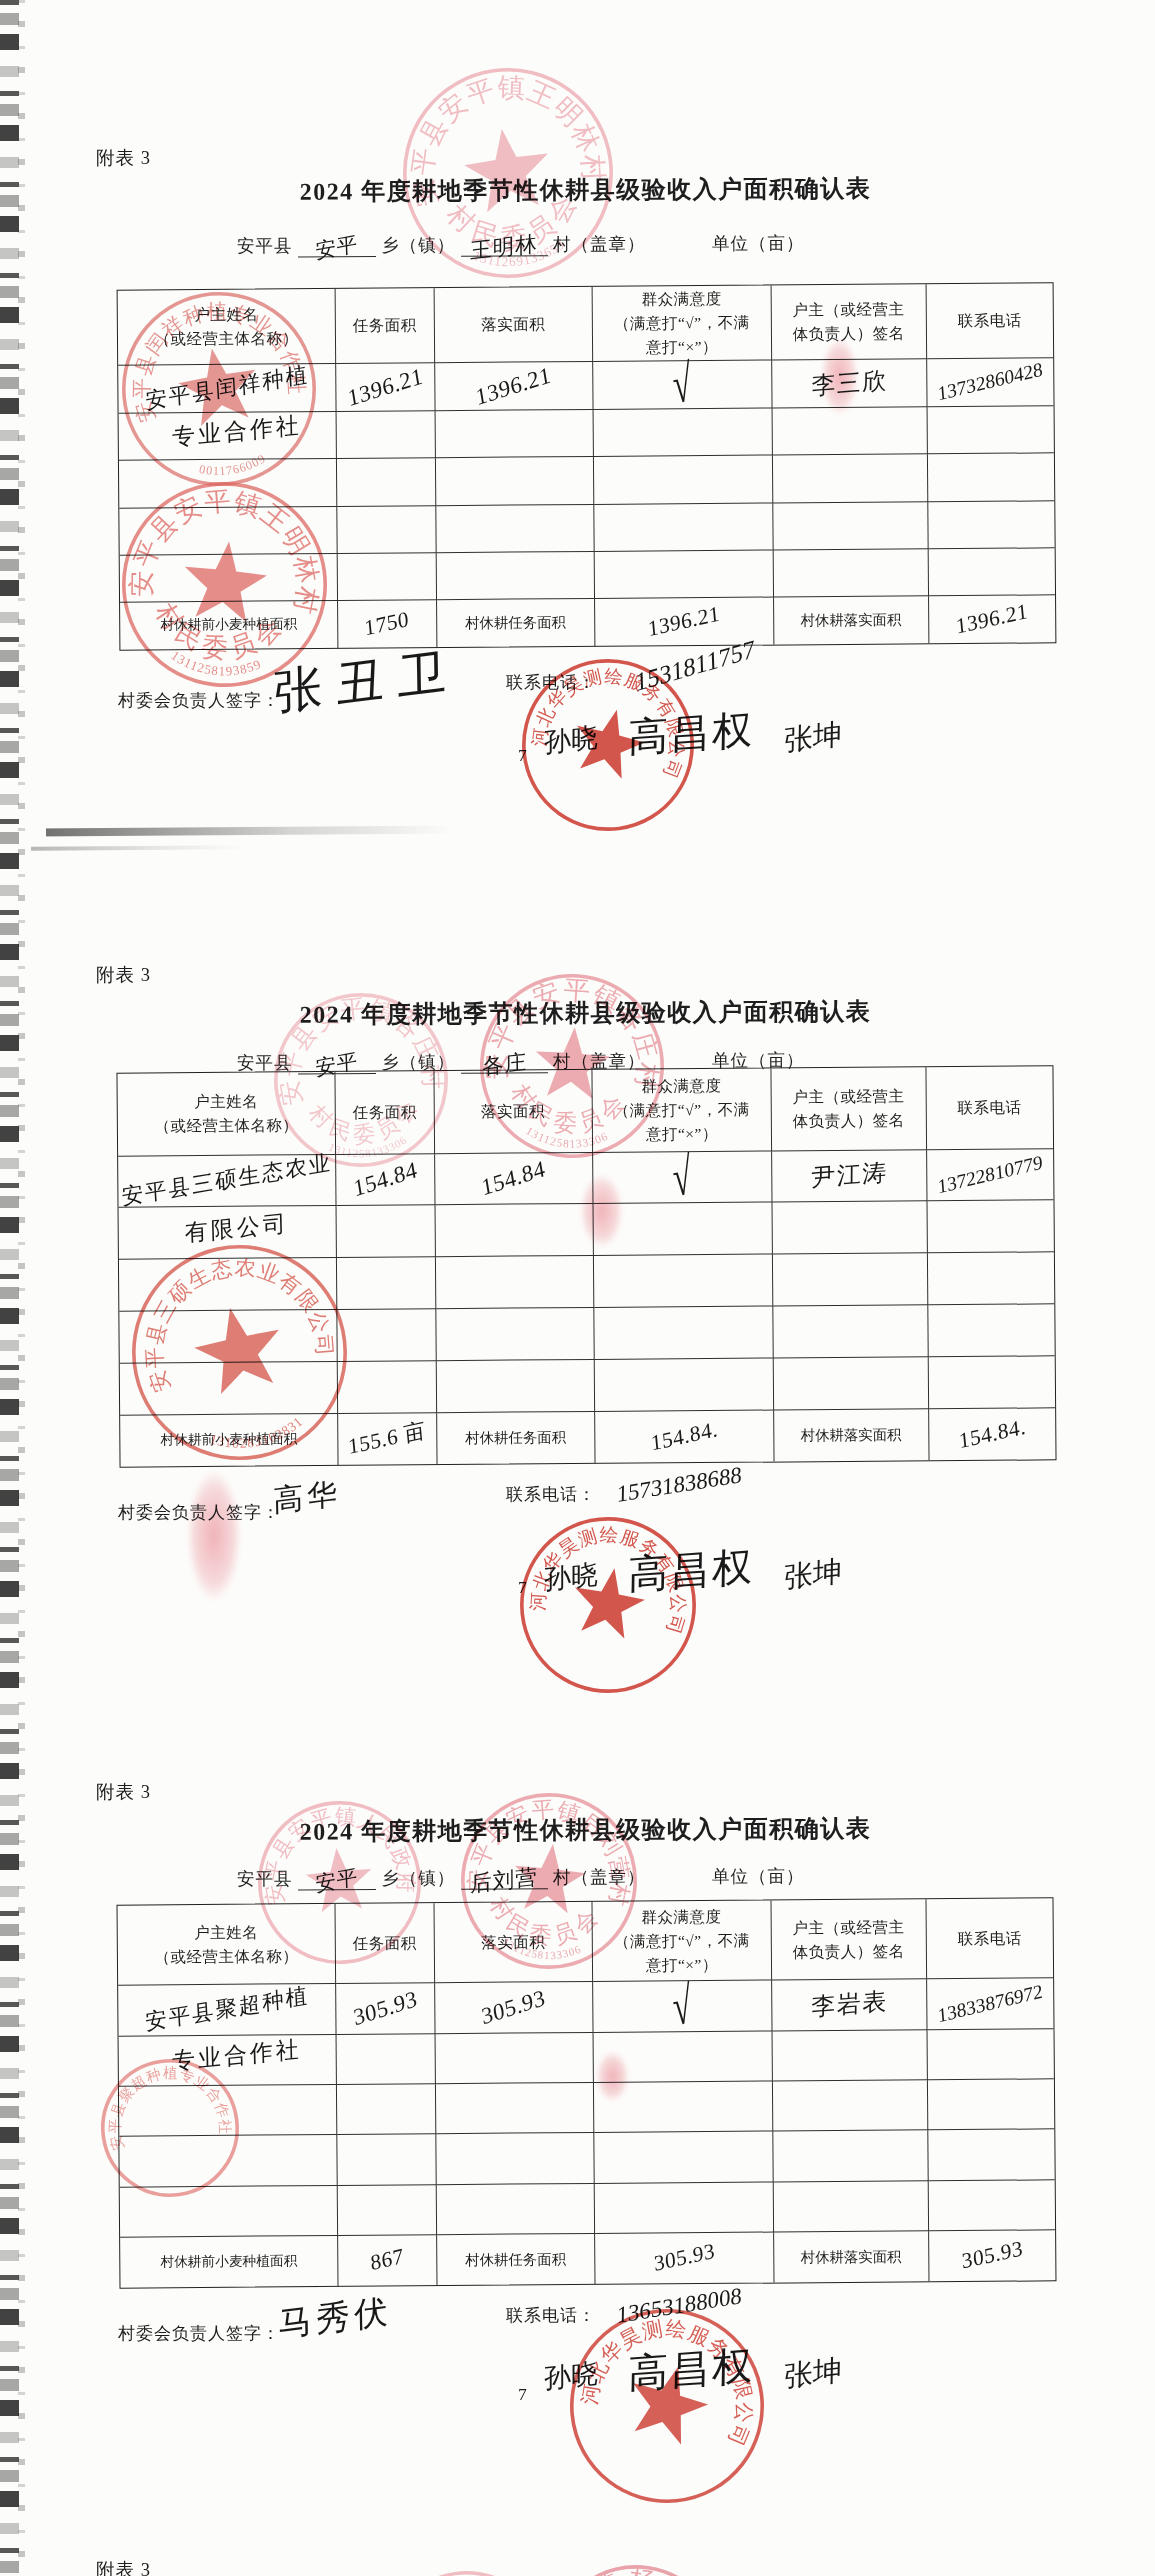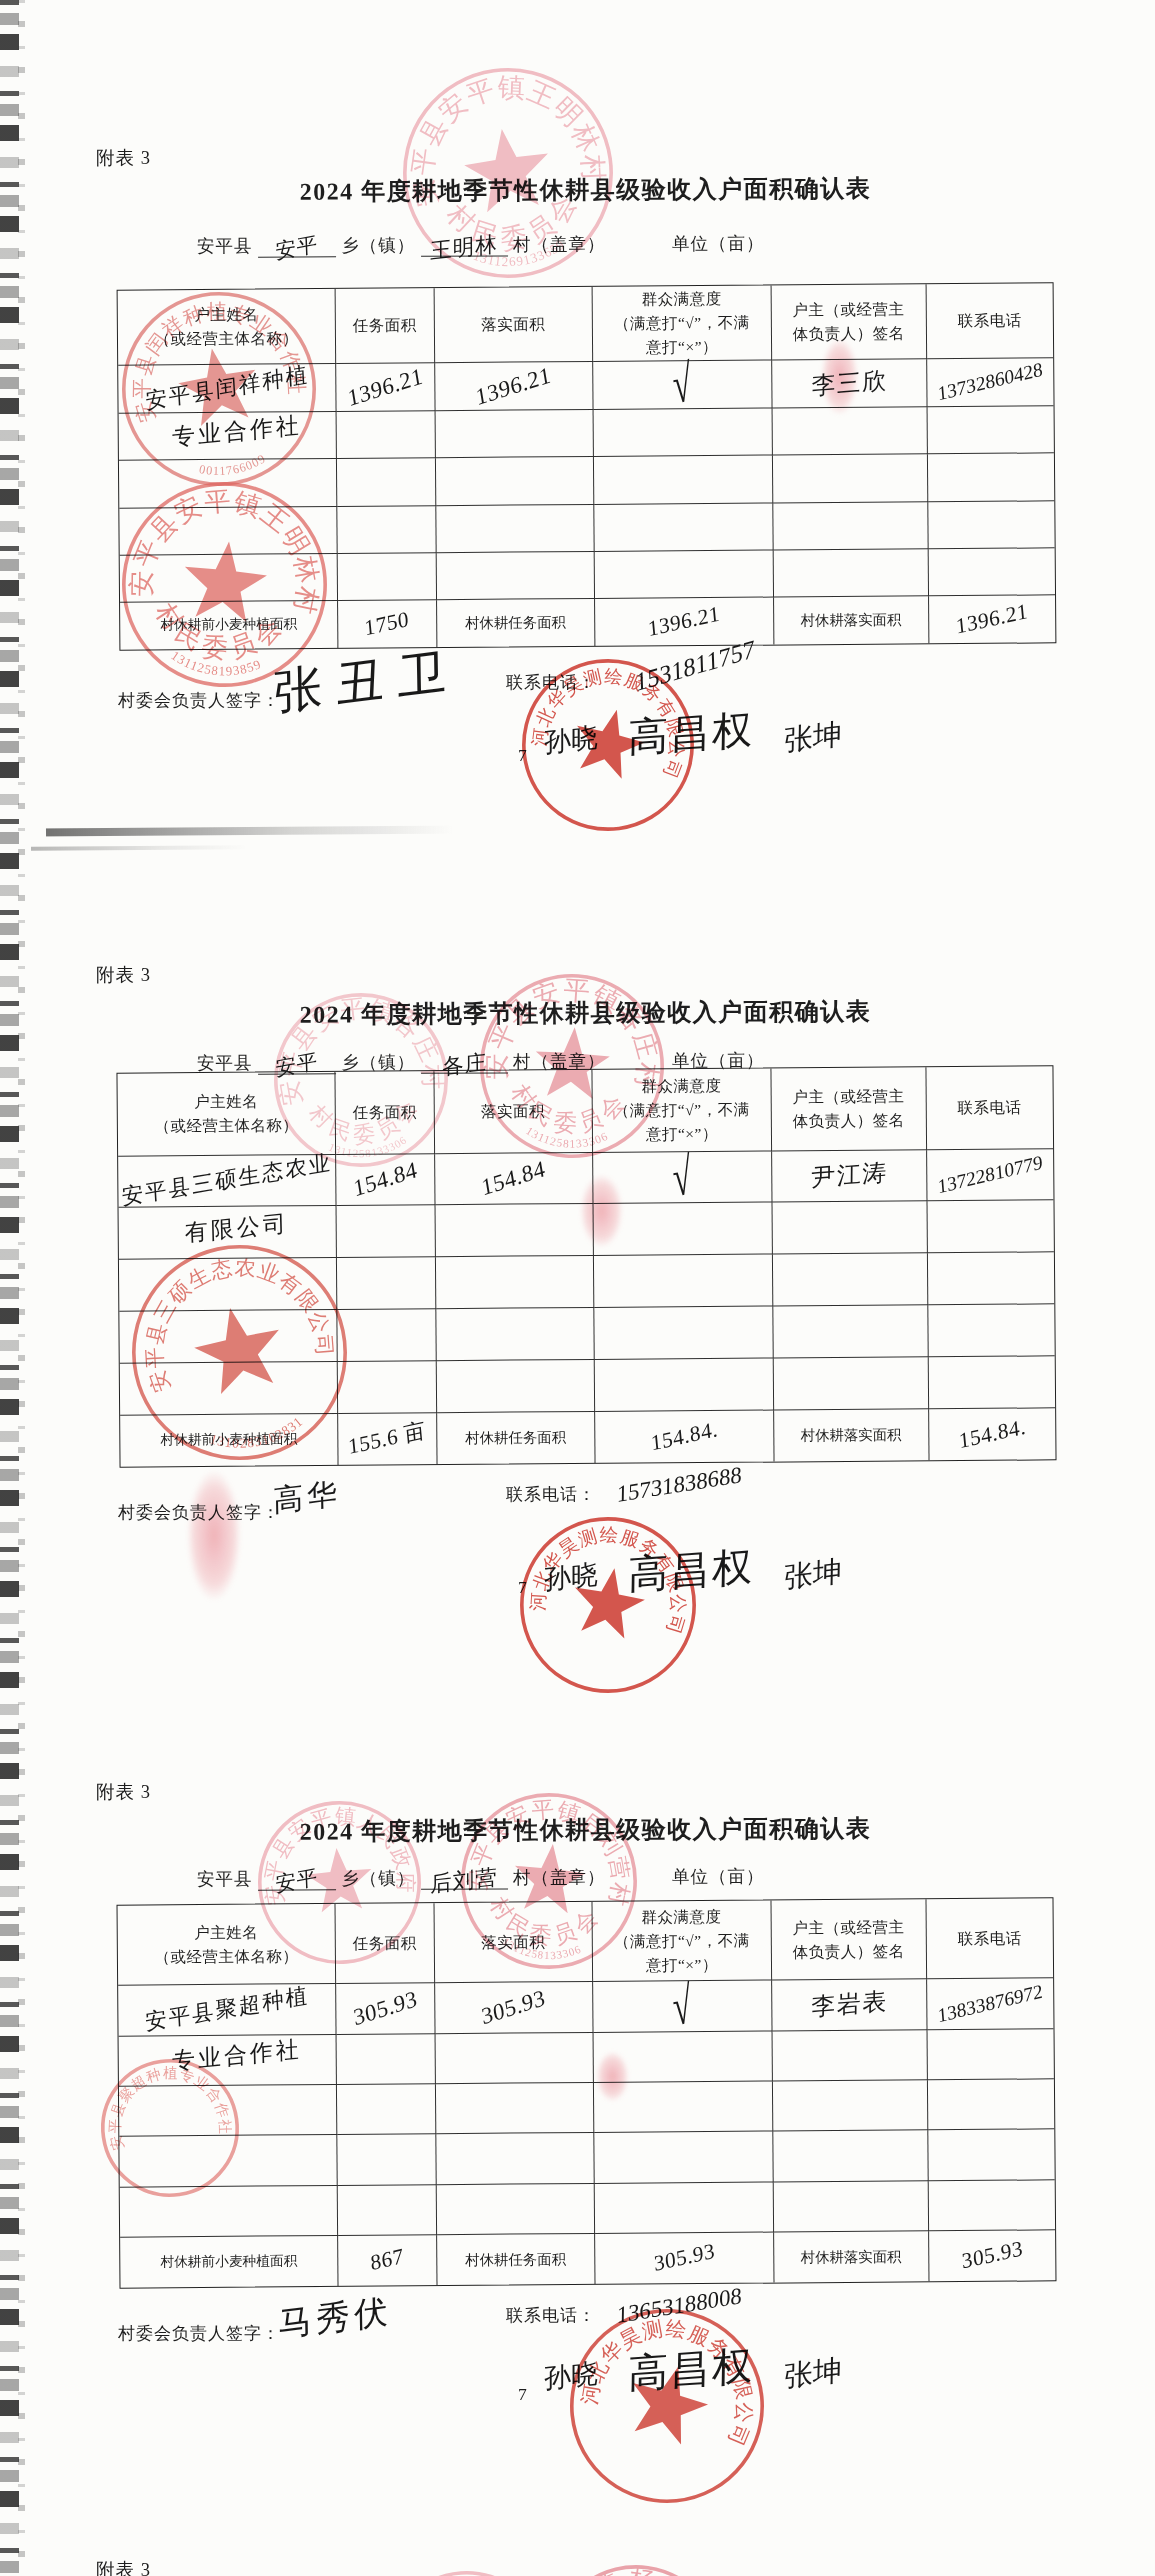"安平县" .county-line .lead { margin-left: 79px -> 119px }
